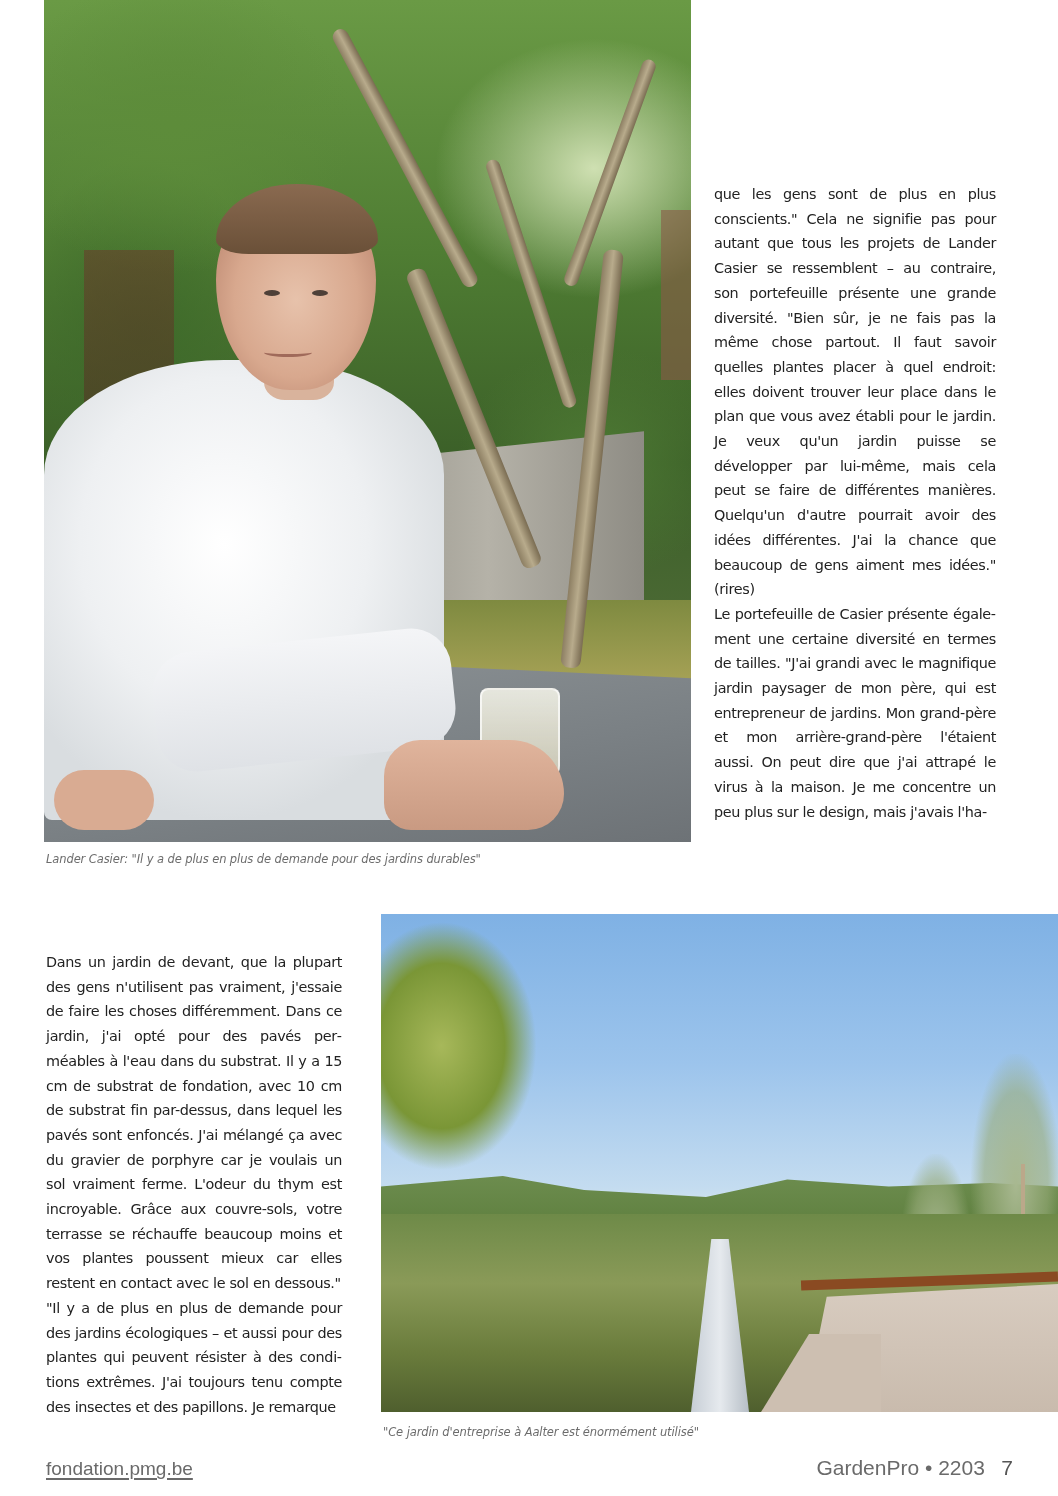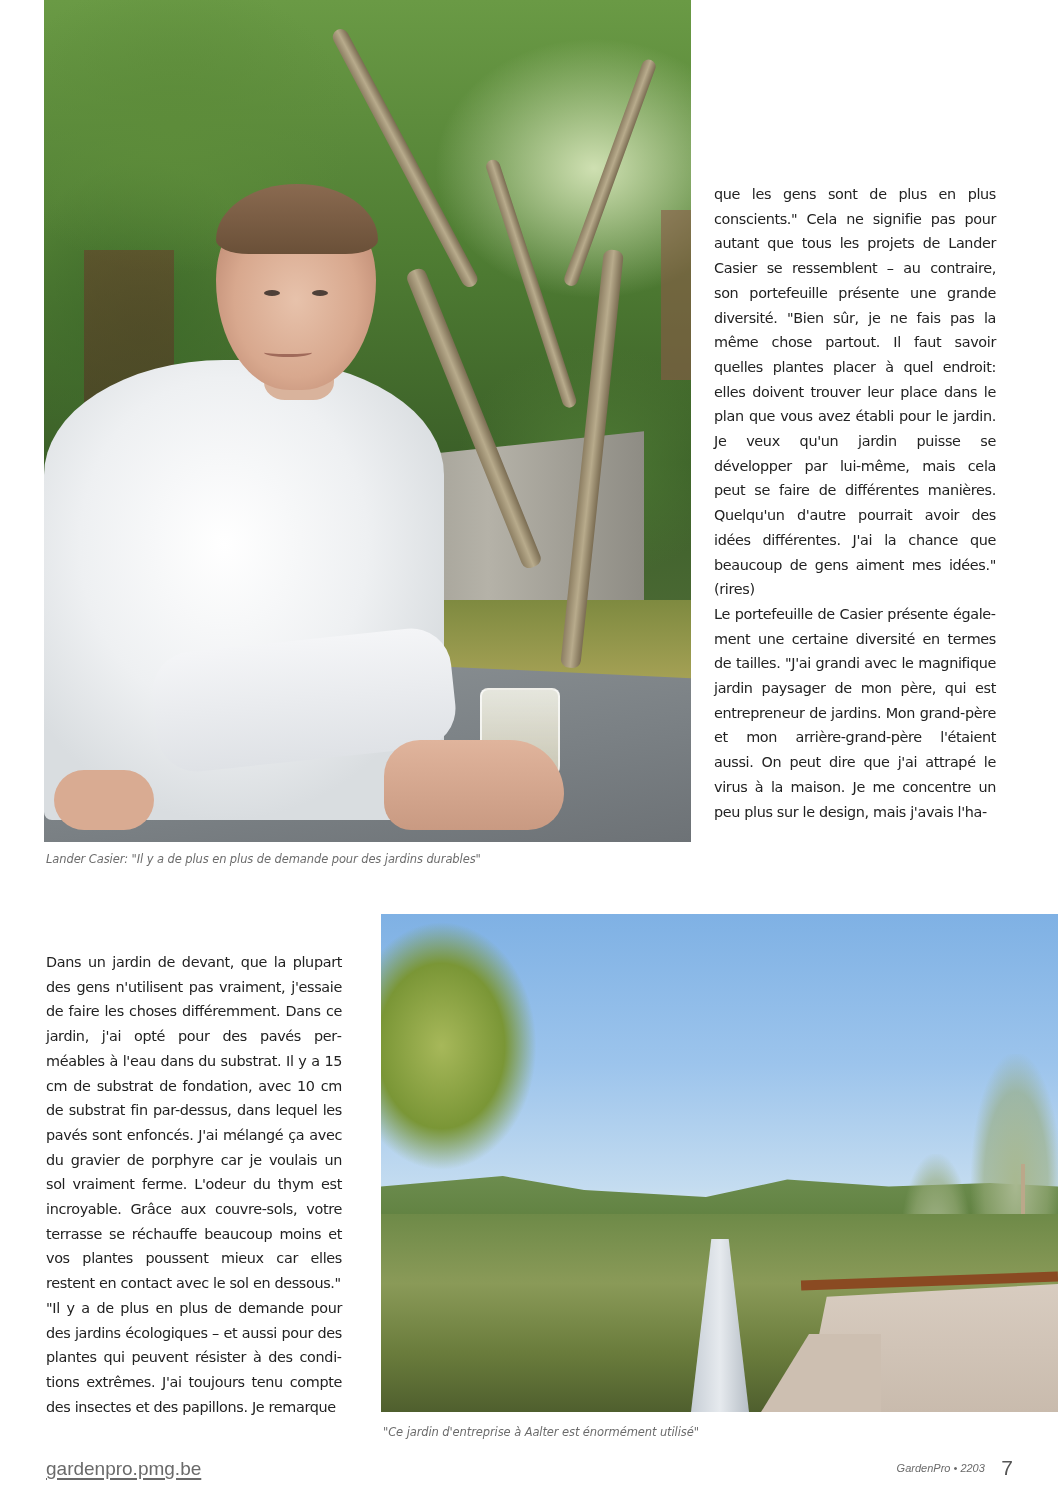"gardenpro.pmg.be" div { text: gardenpro.pmg.be -> fondation.pmg.be }
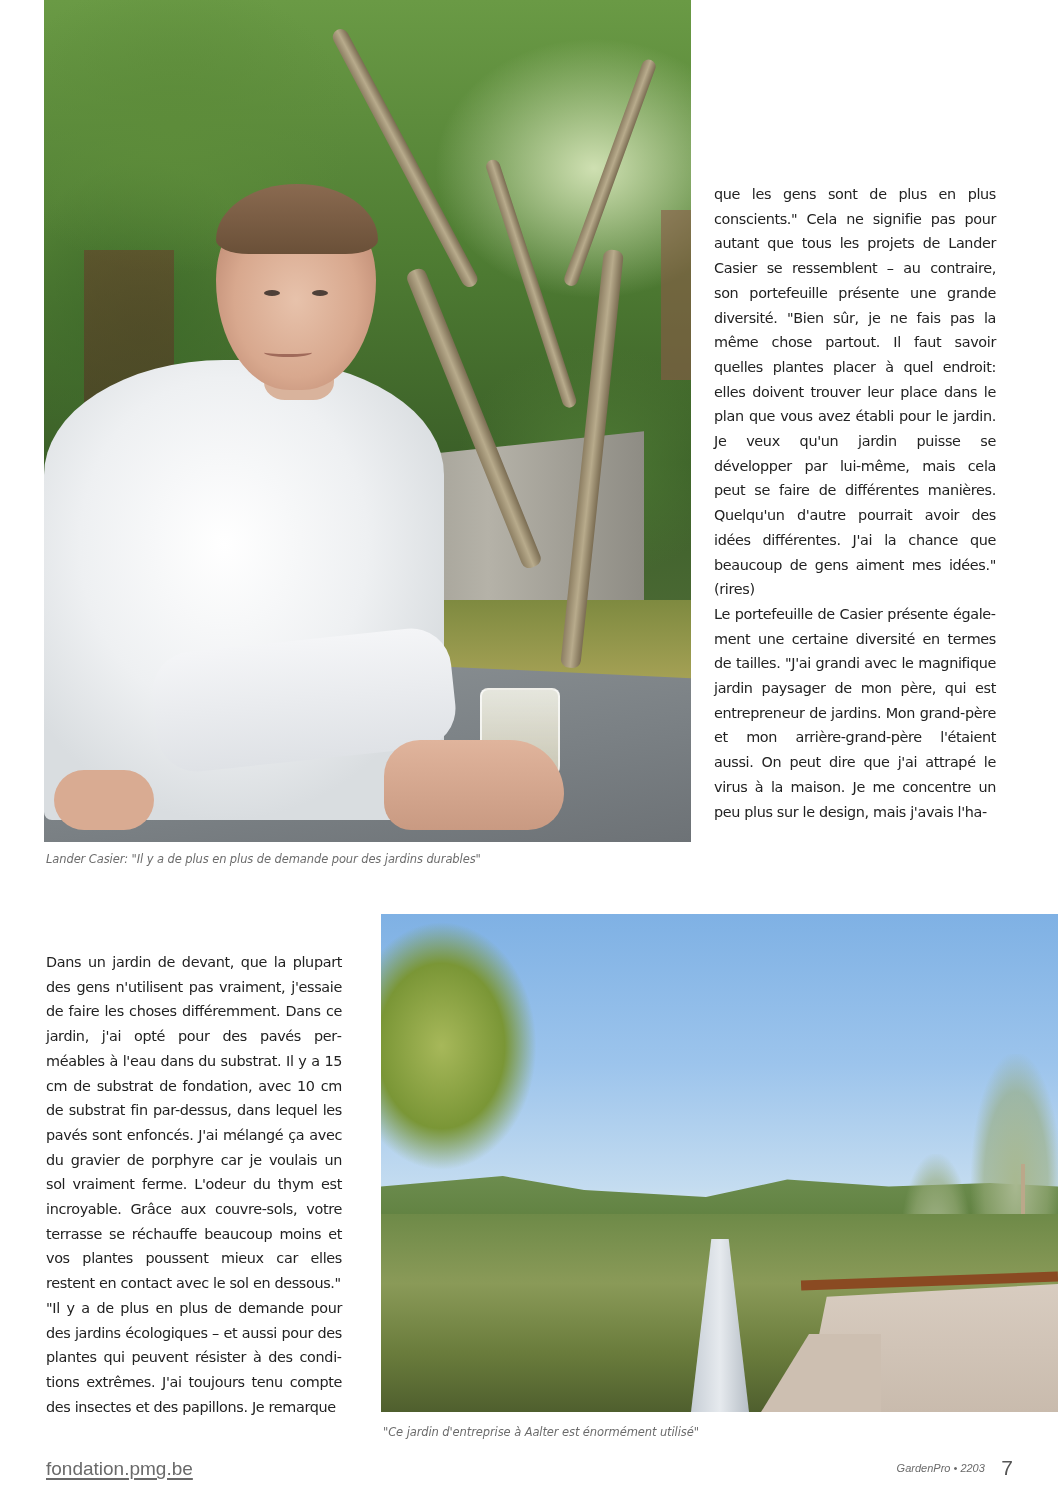"GardenPro • 2203" #footer-pub { font-size: 11px -> 21px; font-style: italic -> none }
